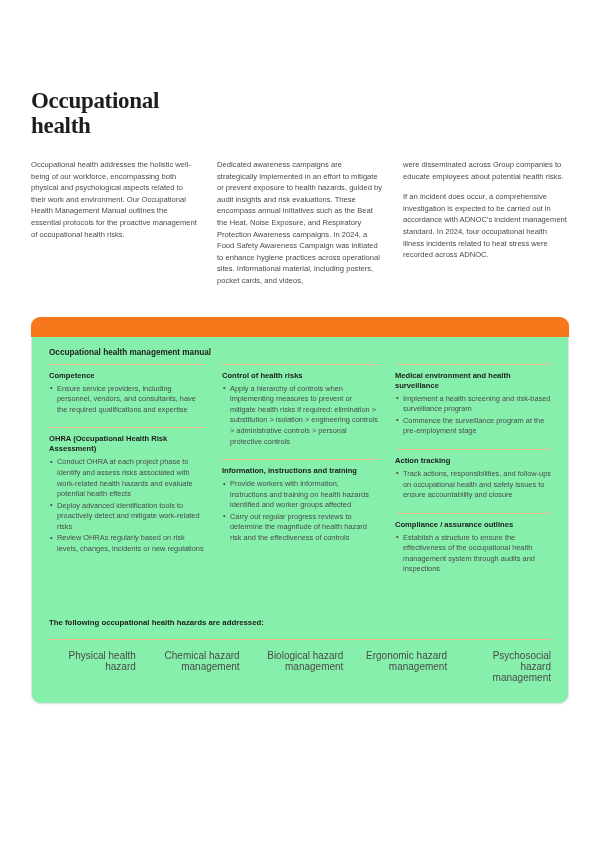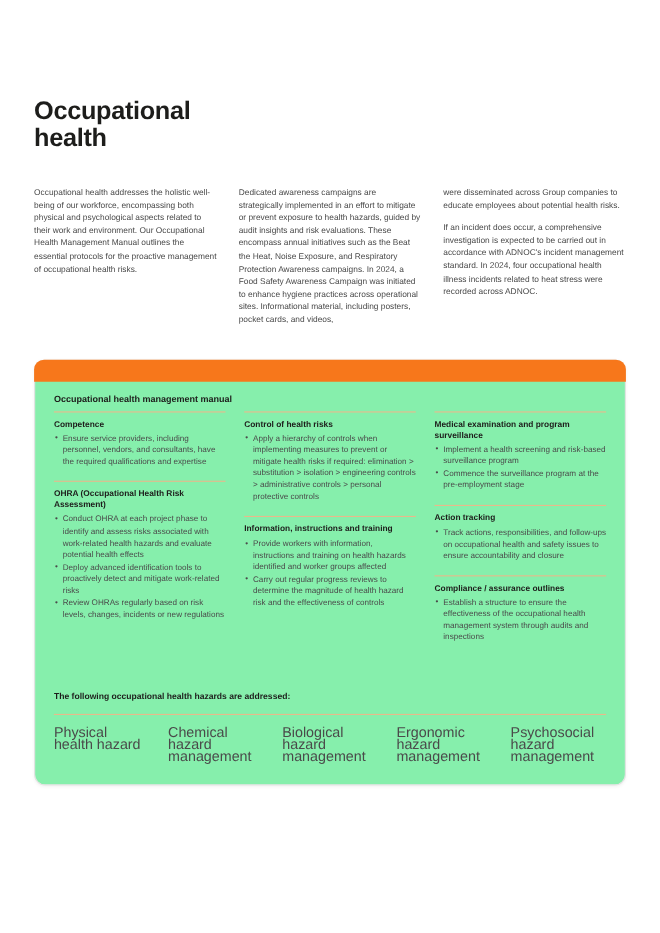"Occupational" .page-title { font-family: none -> Liberation Serif, serif }
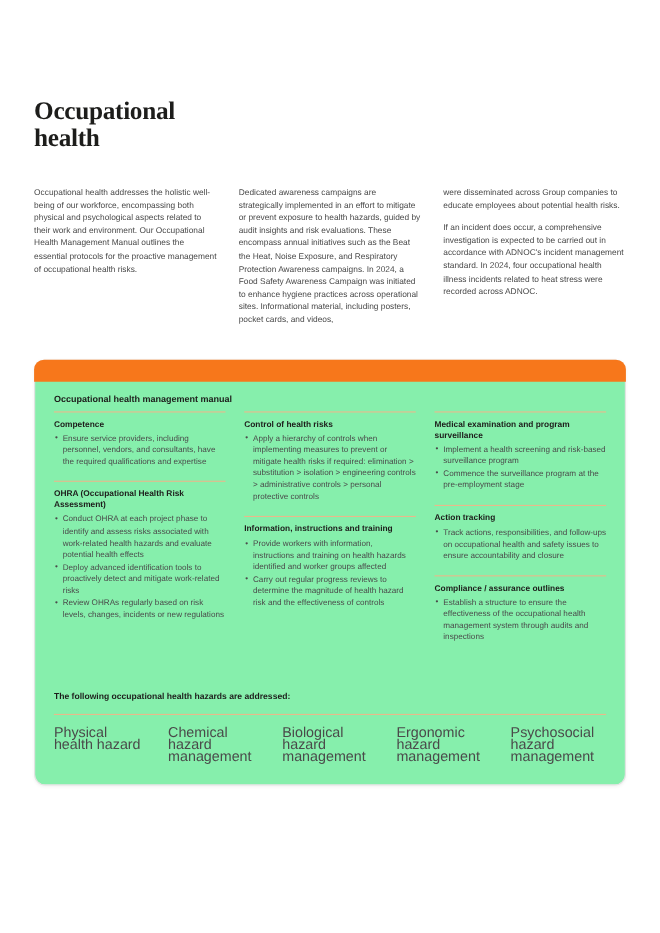"Occupational health addresses the" .intro { margin-top: 31px -> 21px }
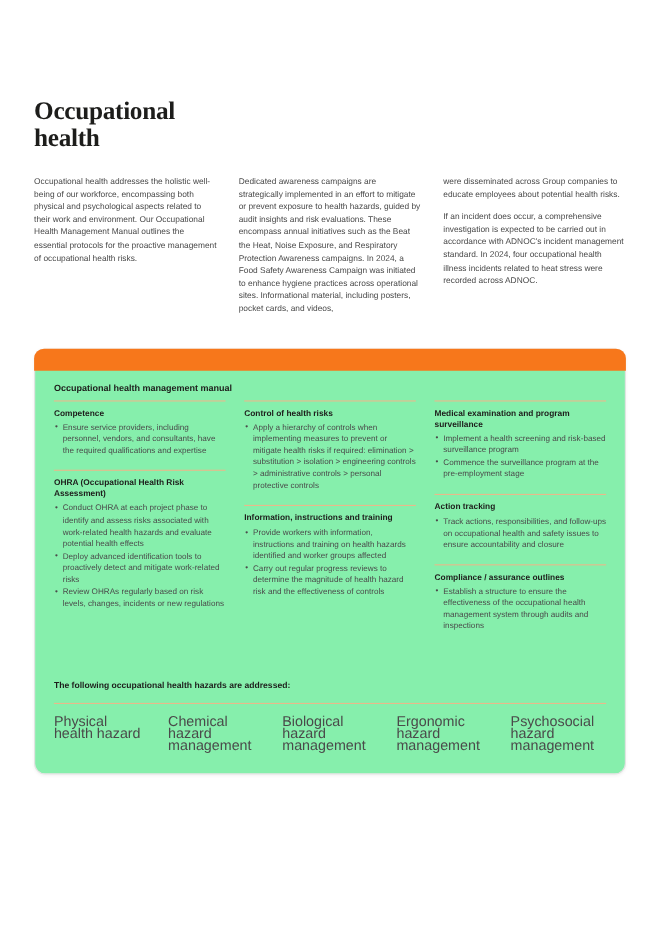"Medical examination and program" div.block-head { text: examination and program -> environment and health }
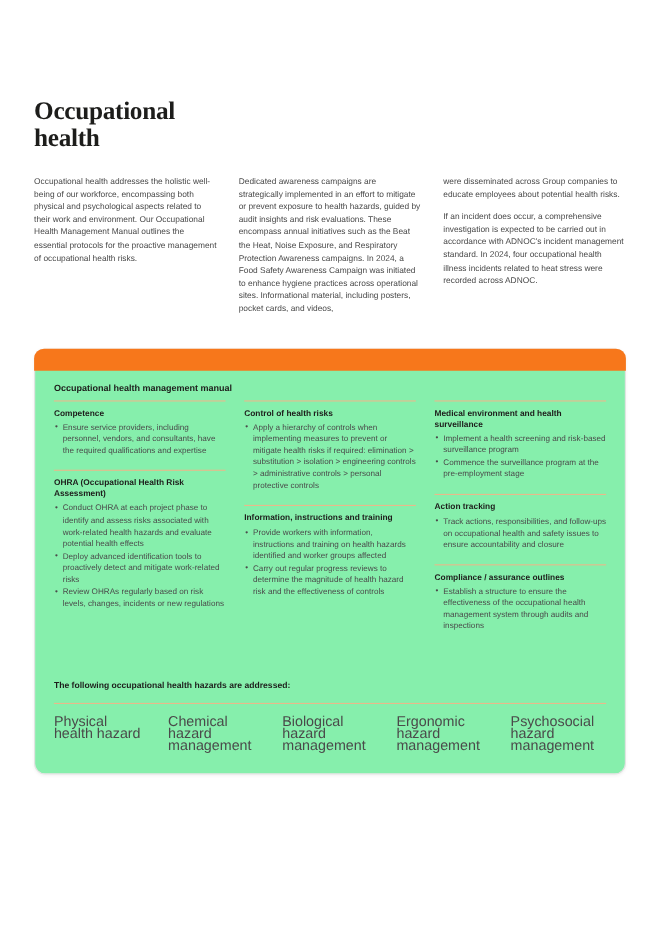"Physical health hazard" .hazard-item { font-size: 13px -> 10px; text-align: none -> right }
